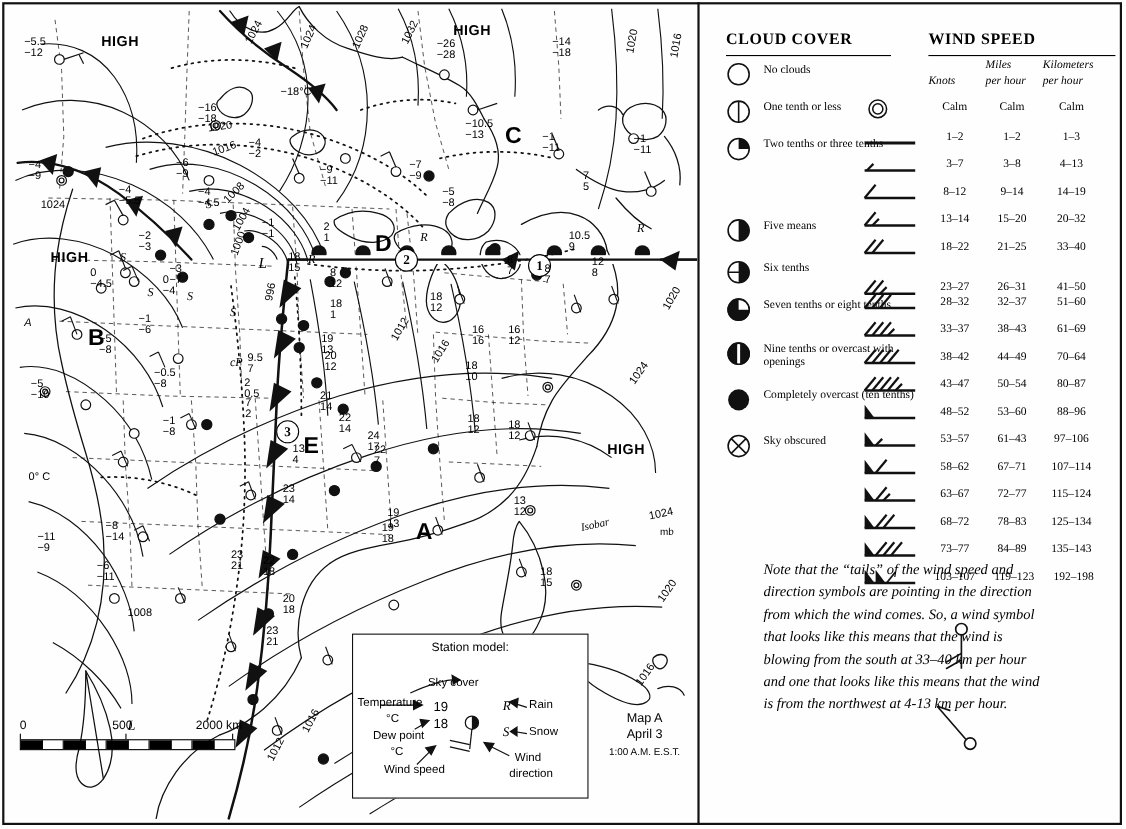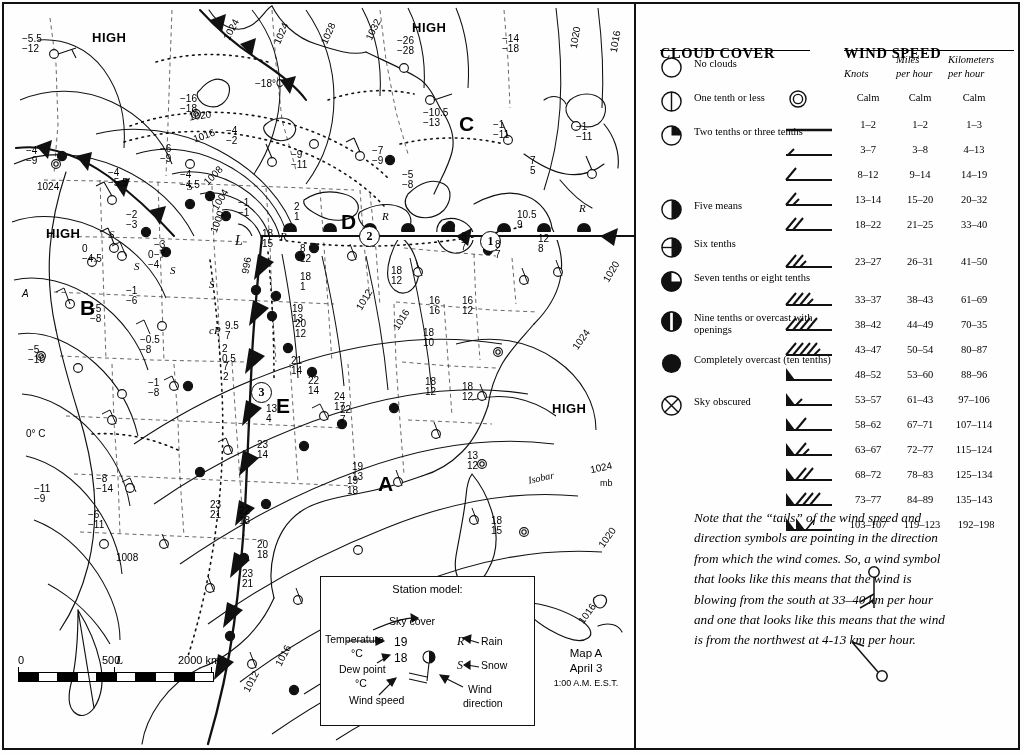"CLOUD COVER" .lg-head { margin-top: 17px -> none }
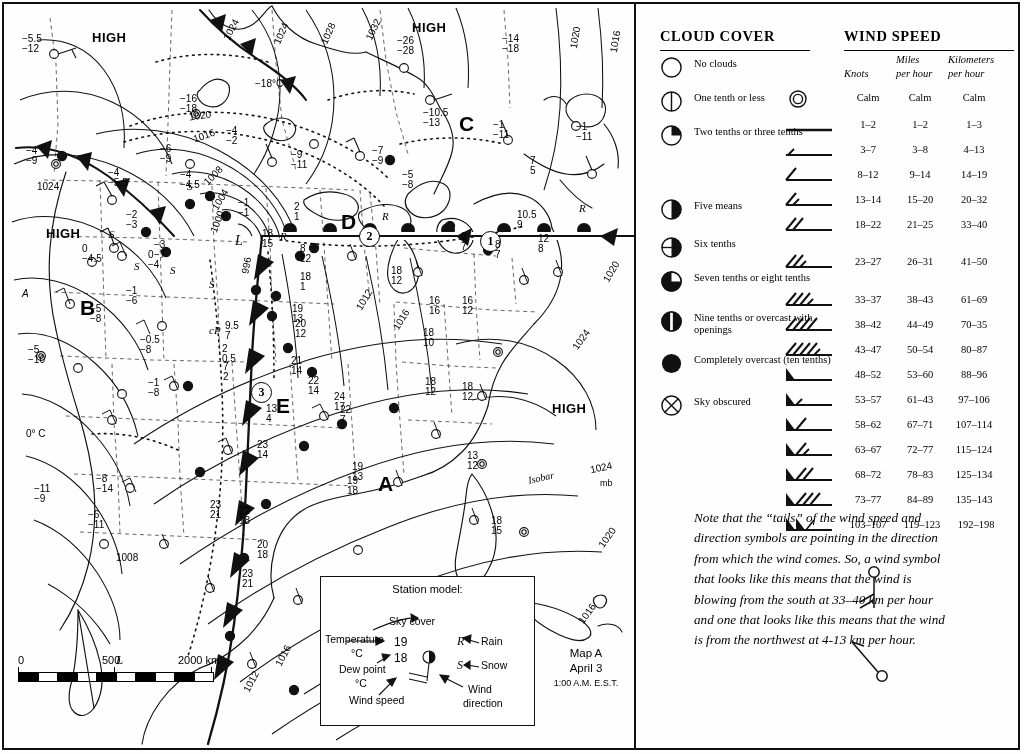"28–32" div.ws-row { html: none -> <div> <svg> <line></line> <line></line> <line></line> <line></line> </svg> <div>28–32</div> <div>32–37</div> <div>51–60</div> </div> }
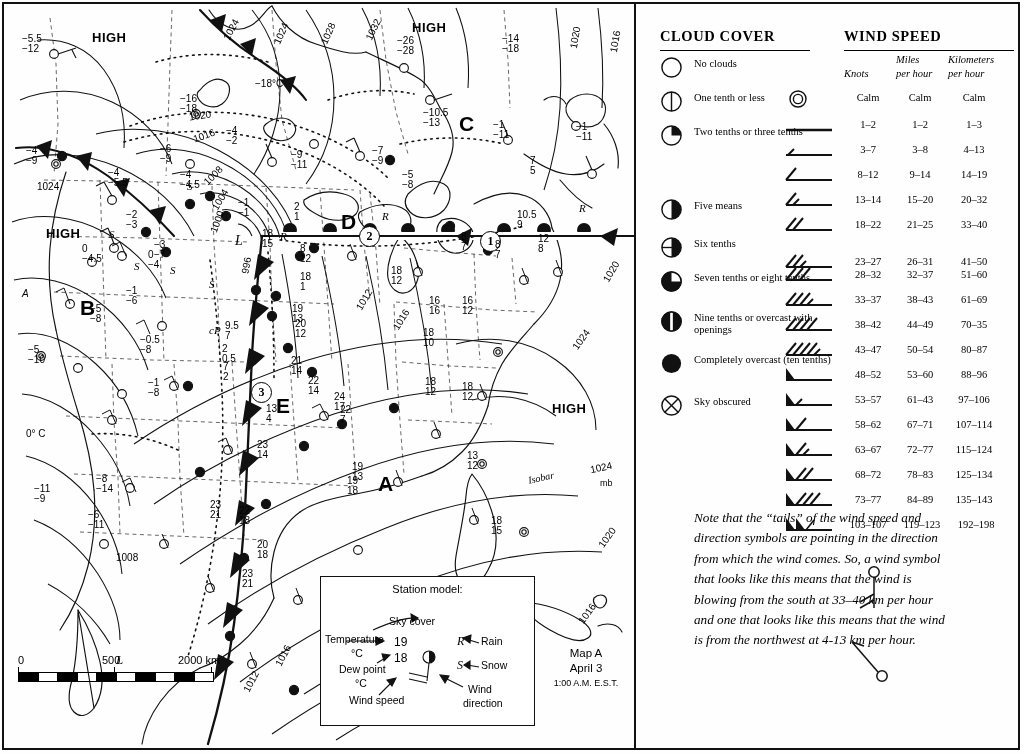"70–35" div.ws-c3 { text: 35 -> 64 }
